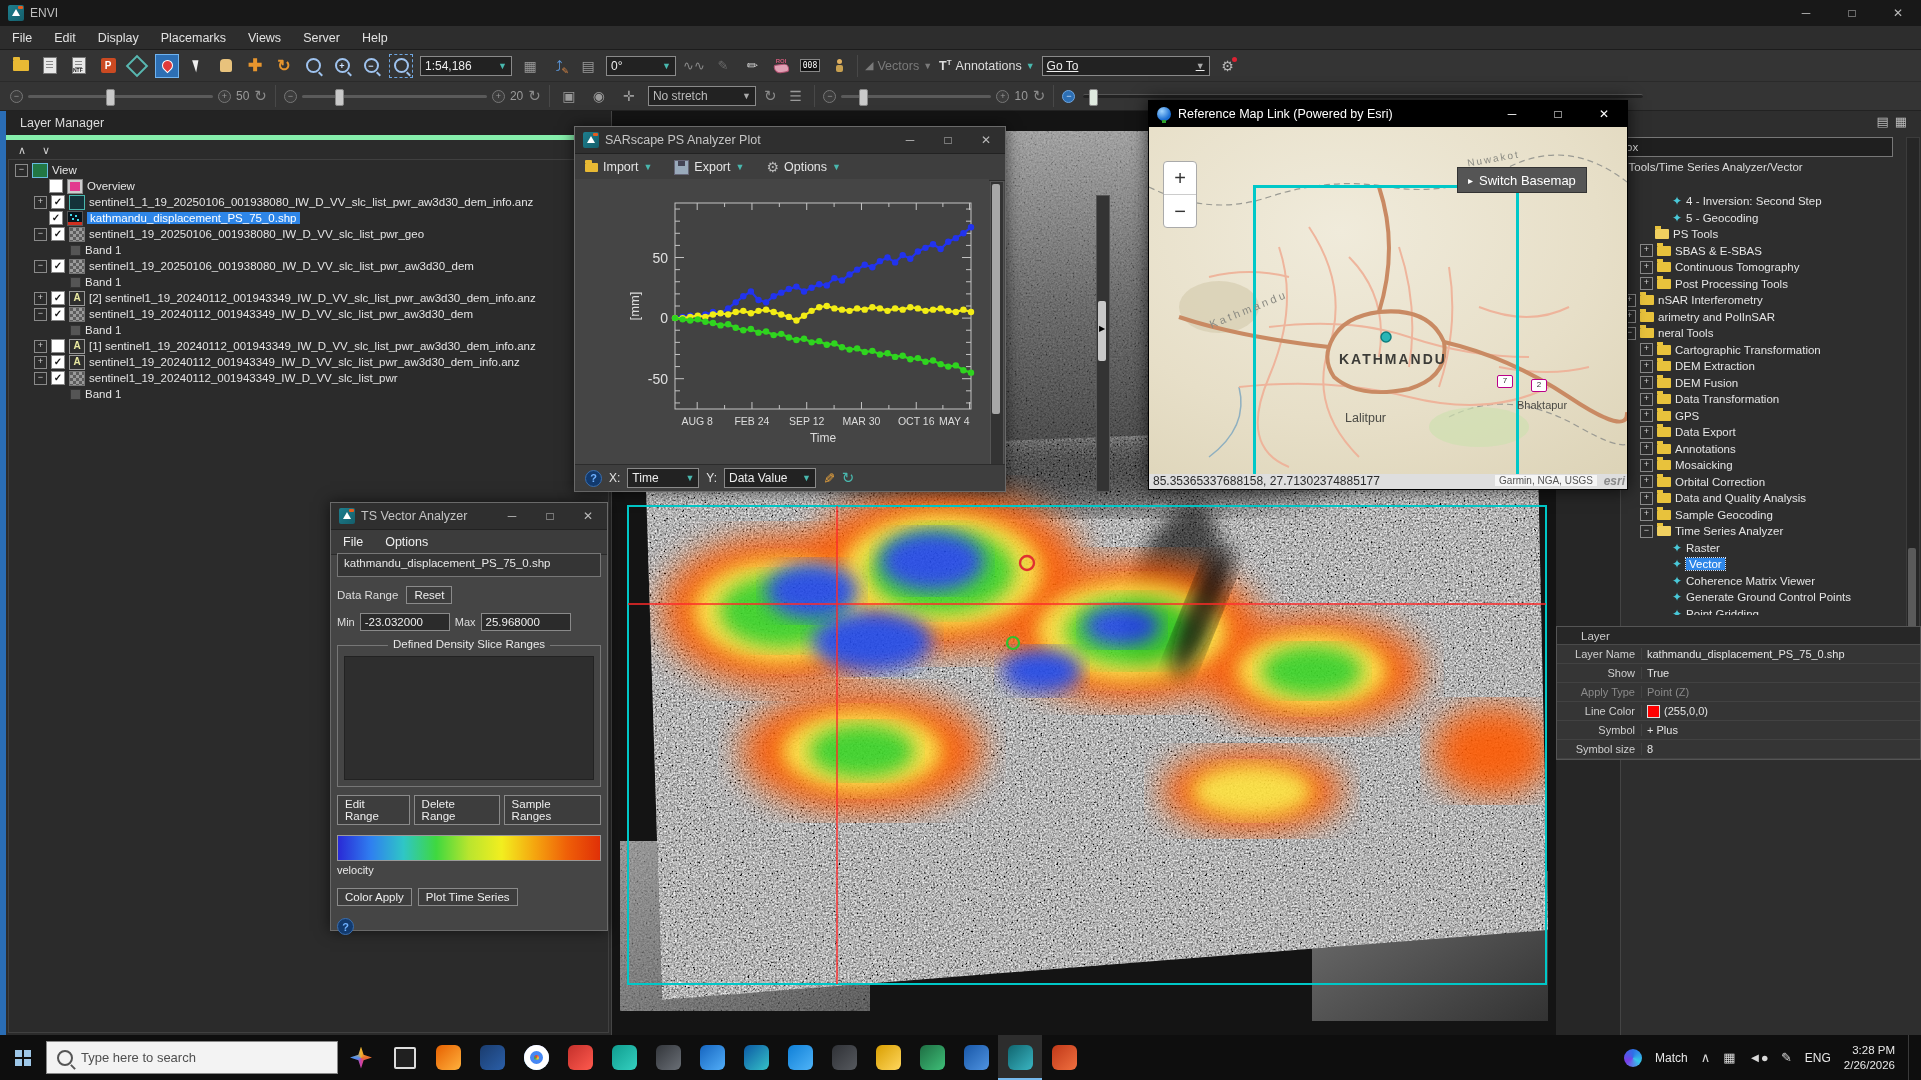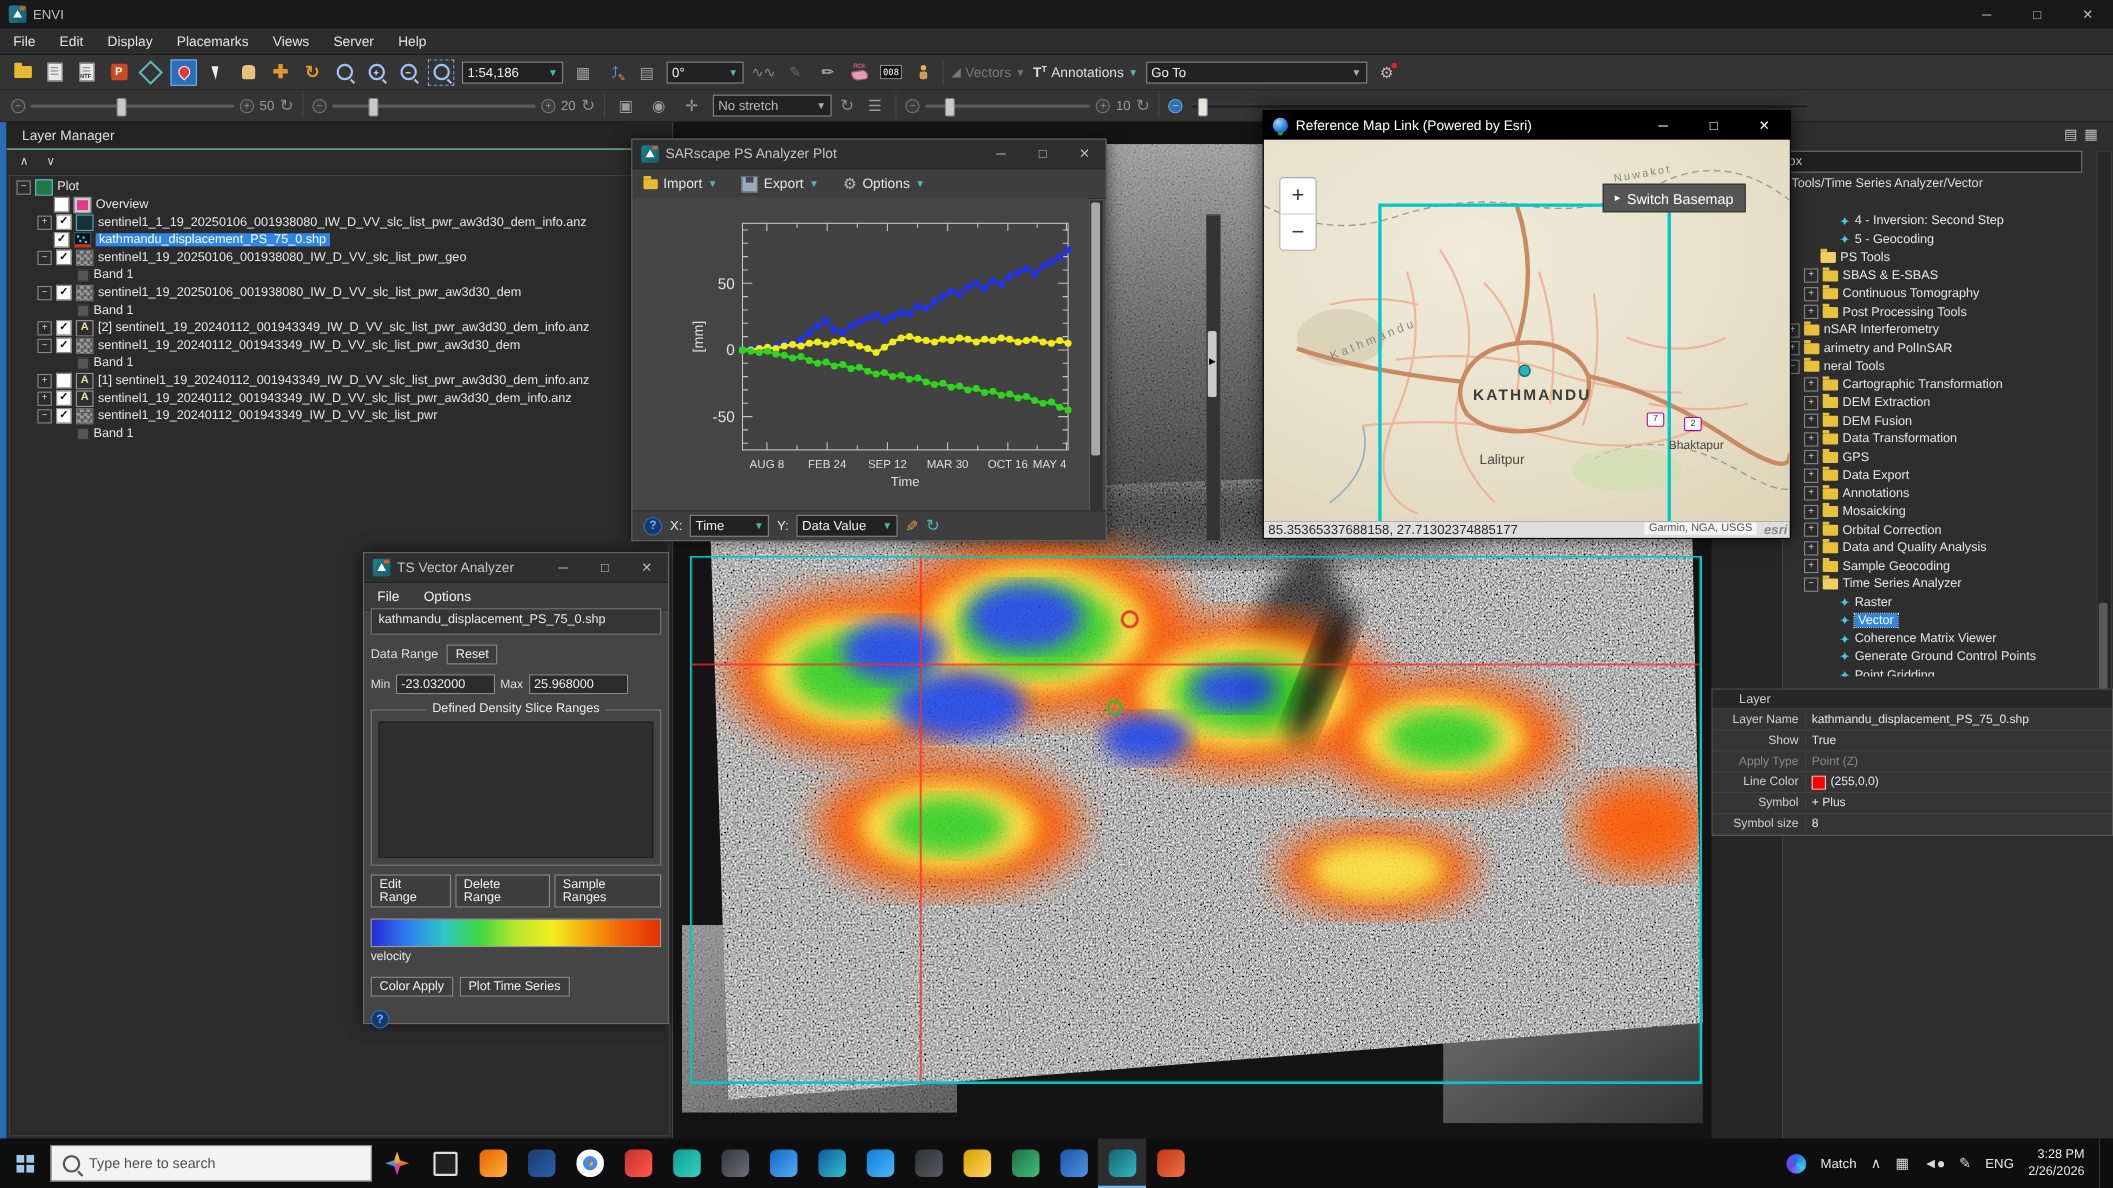"Go To" div.combo { text-decoration: none -> underline; width: 201px -> 168px }
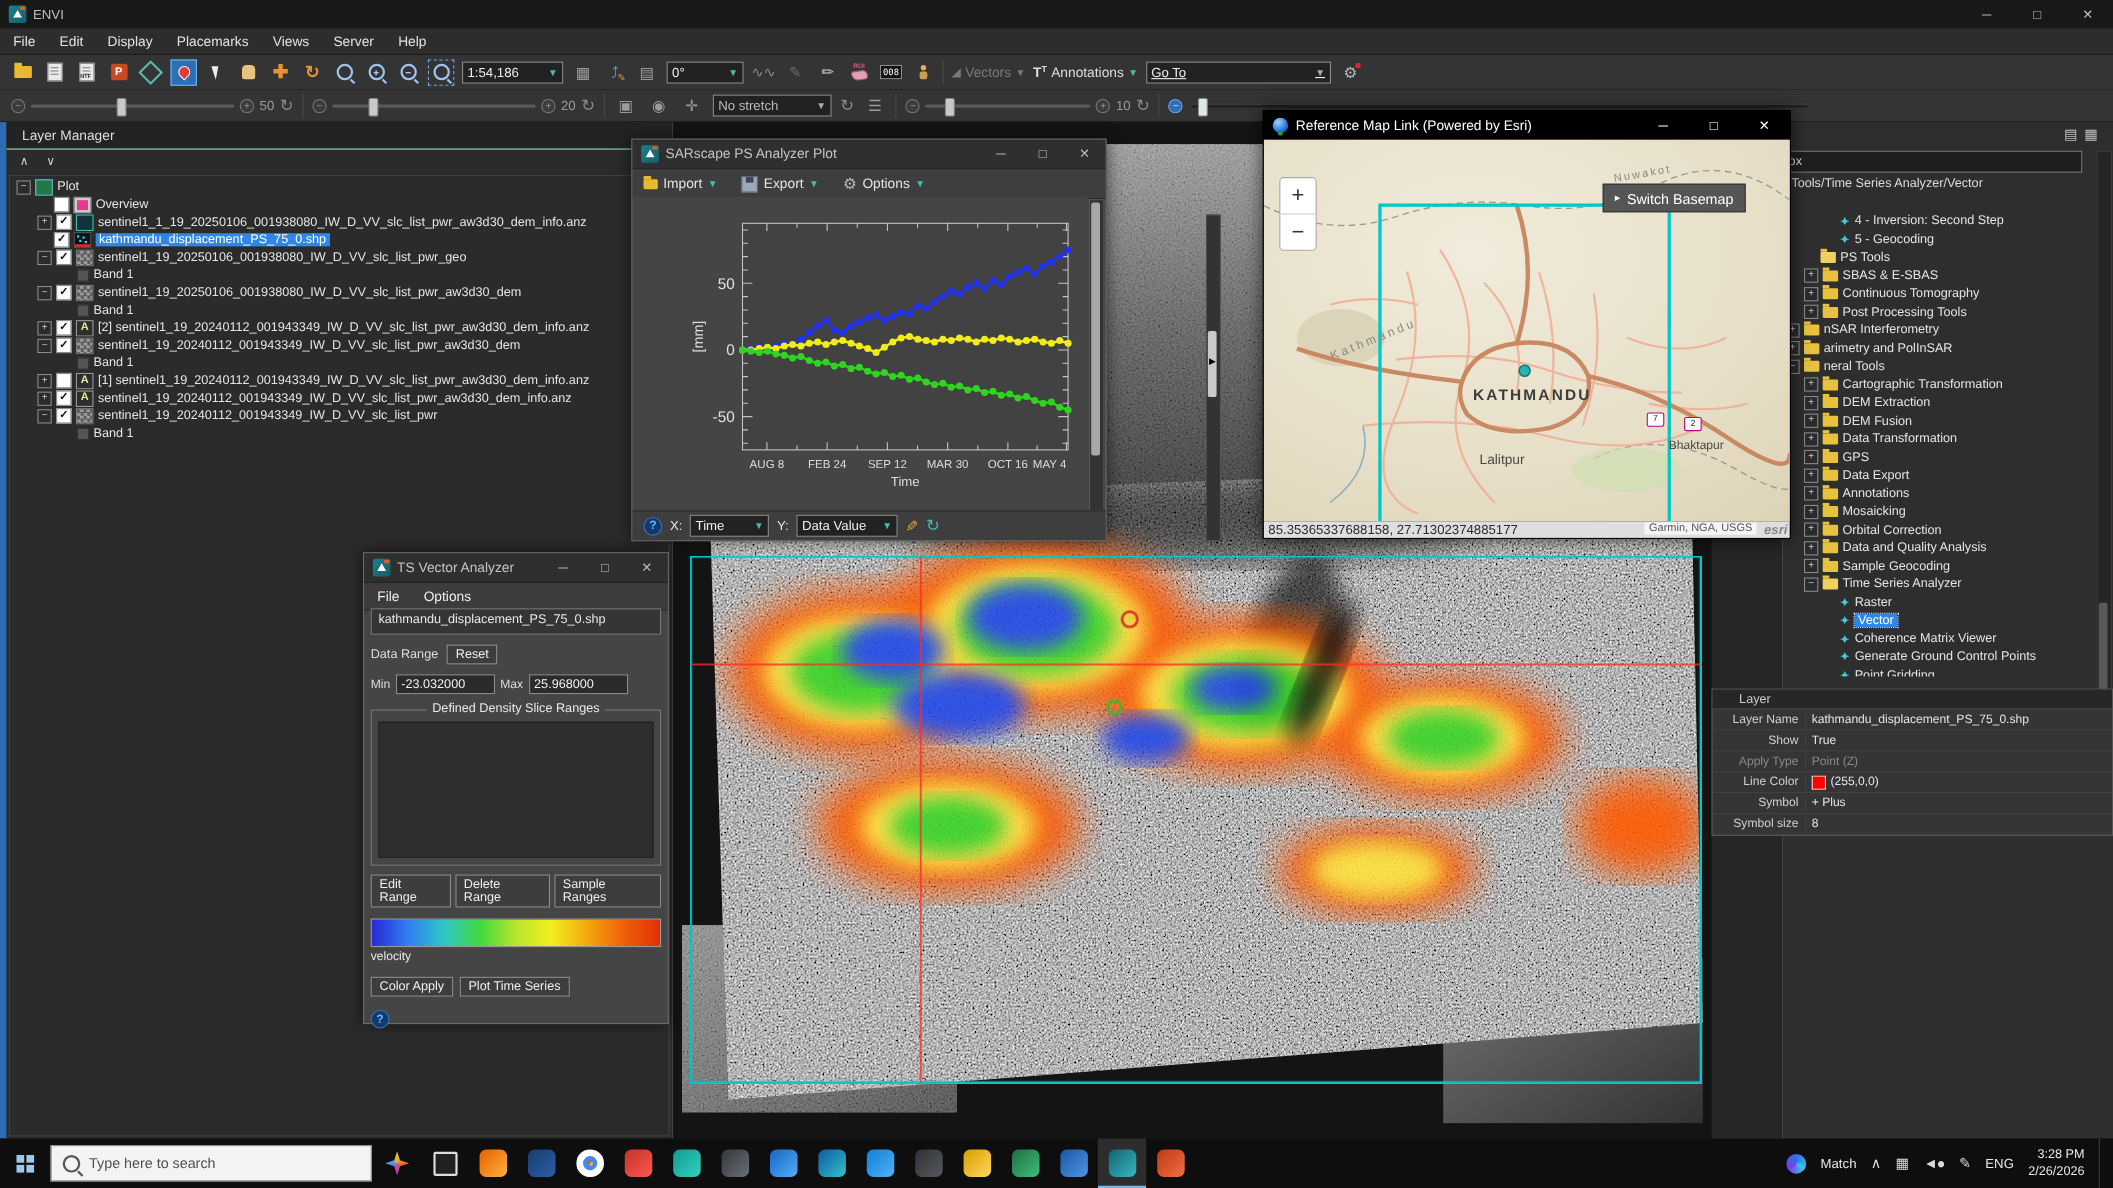"Layer Manager" #lm-header { border-bottom: 1px solid #86efac -> 5px solid #86efac }
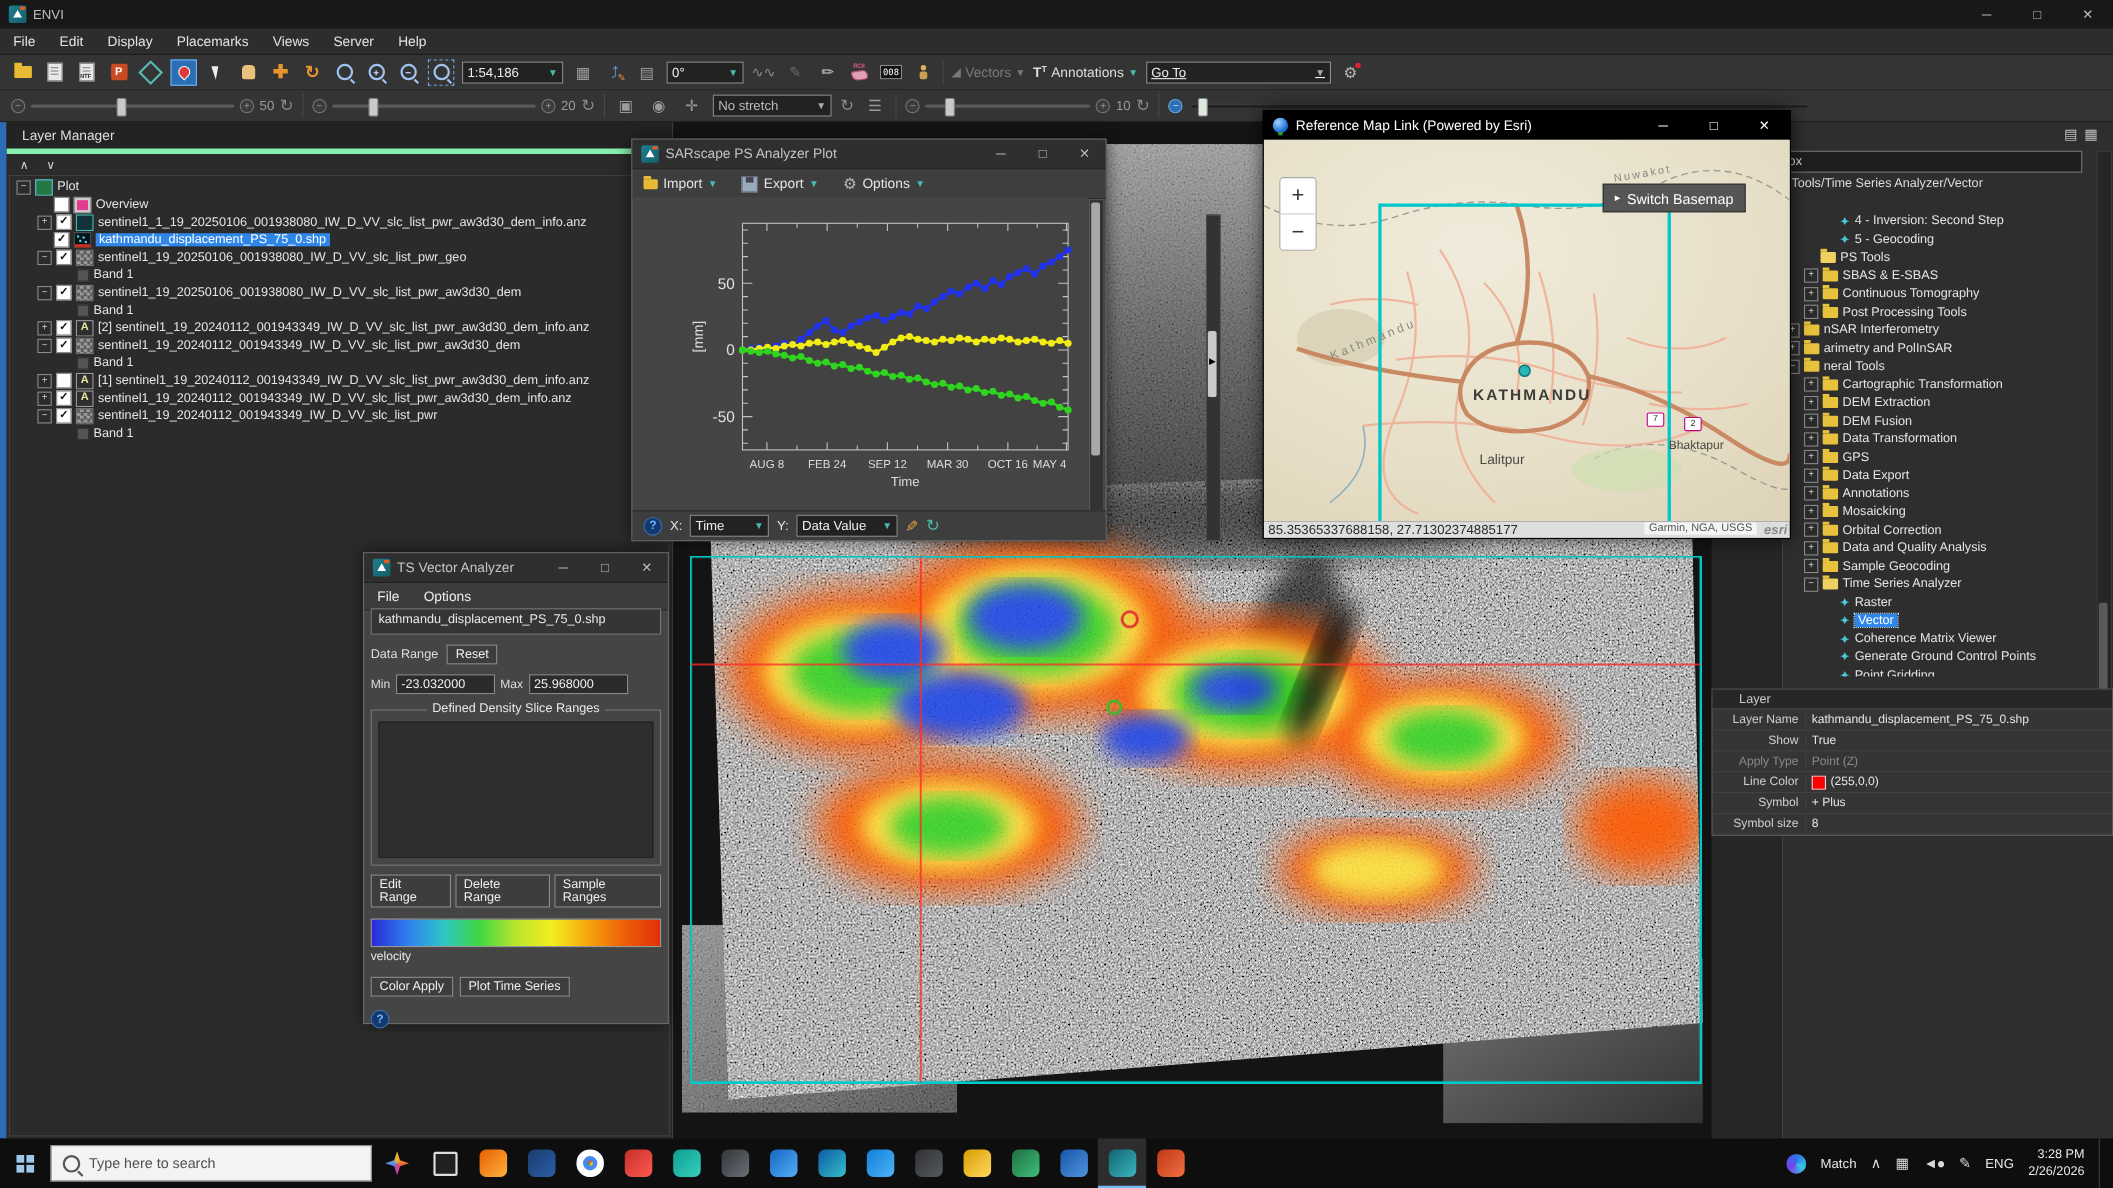"Plot" span.lbl { text: Plot -> View }
